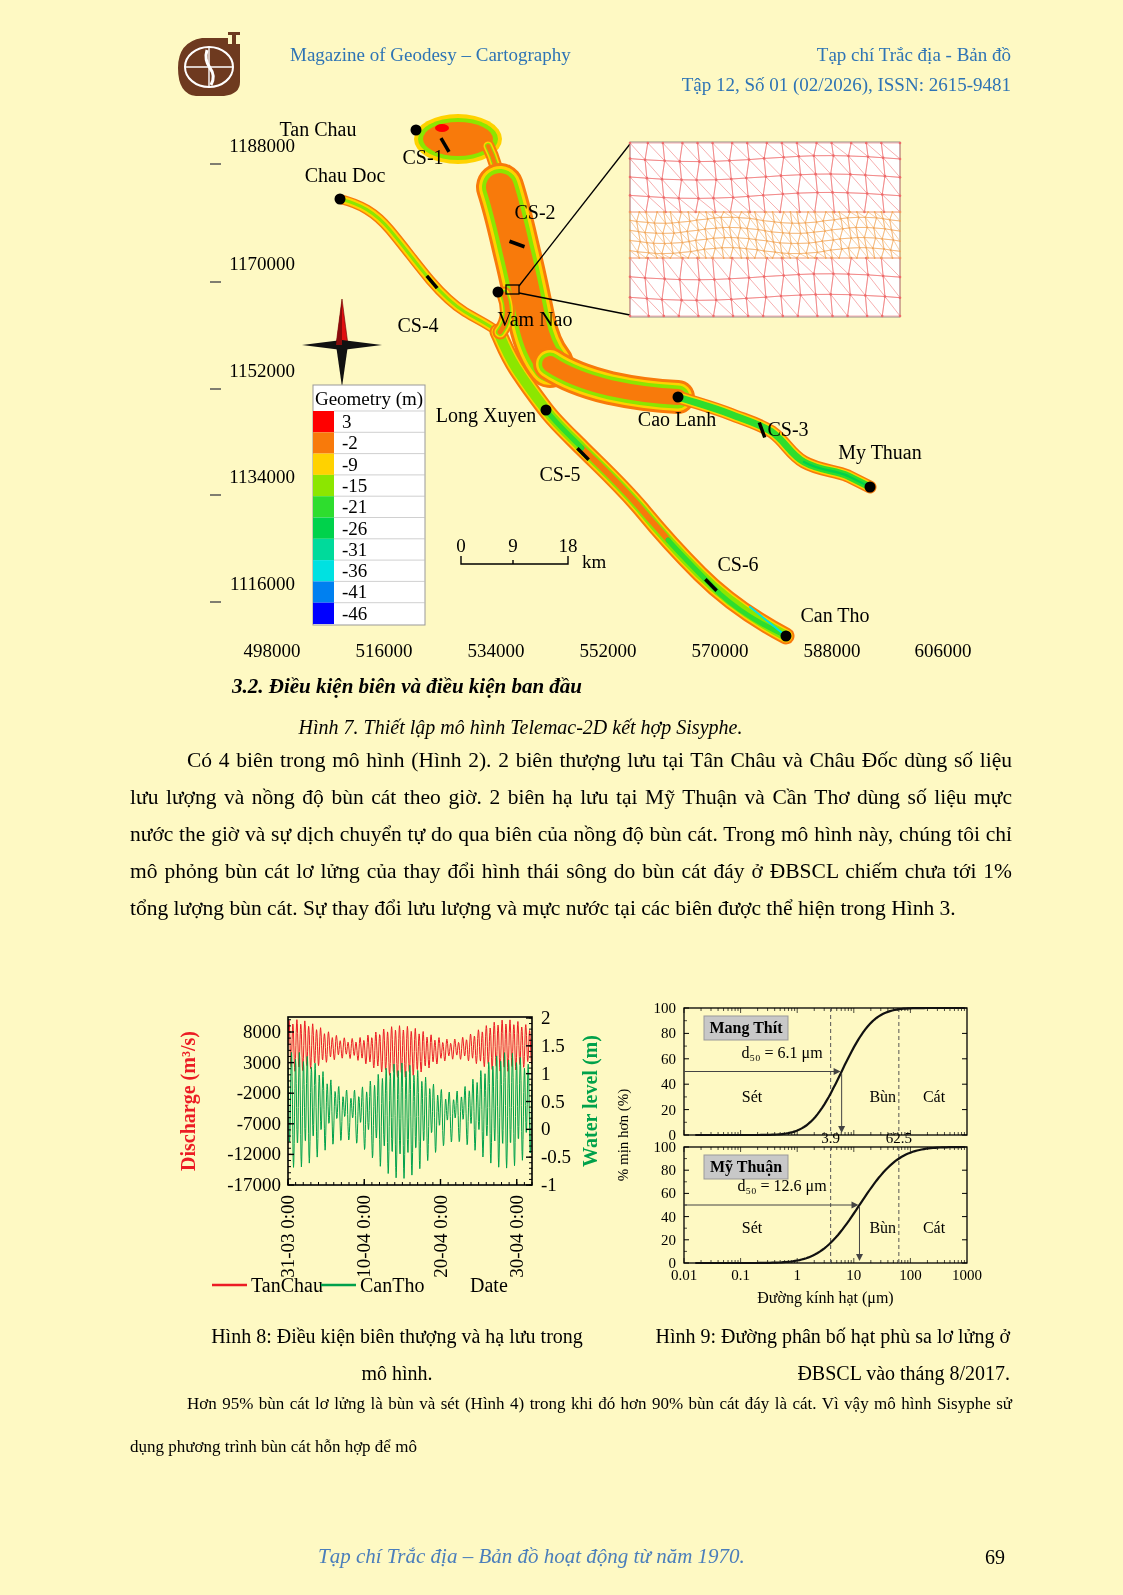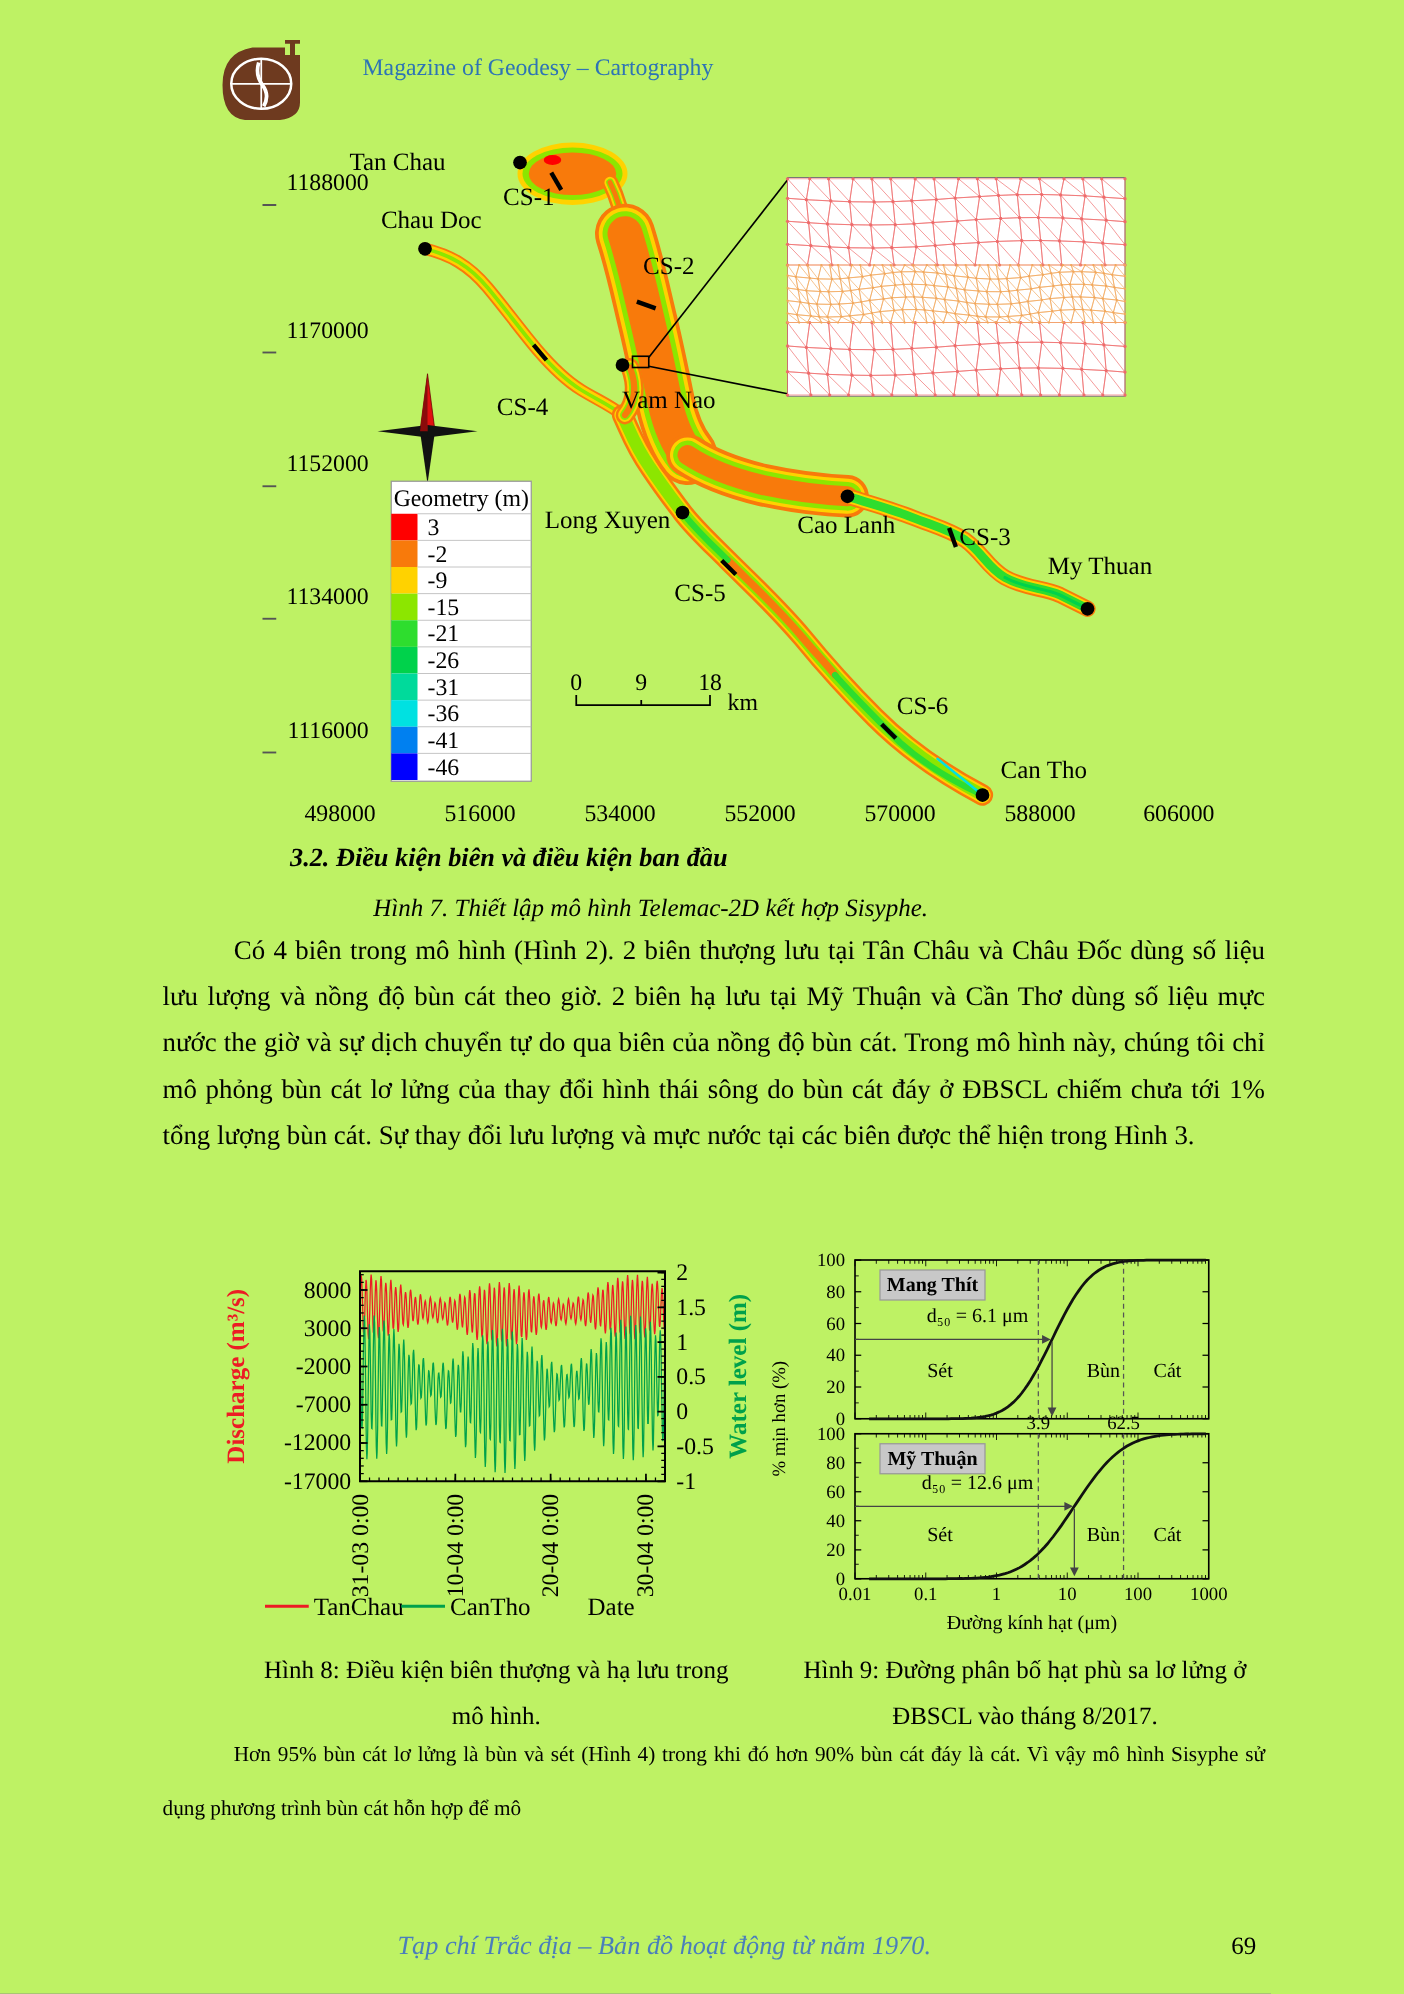"Magazine of Geodesy – Cartography" .page { background: #bef264 -> #fef9c3 }
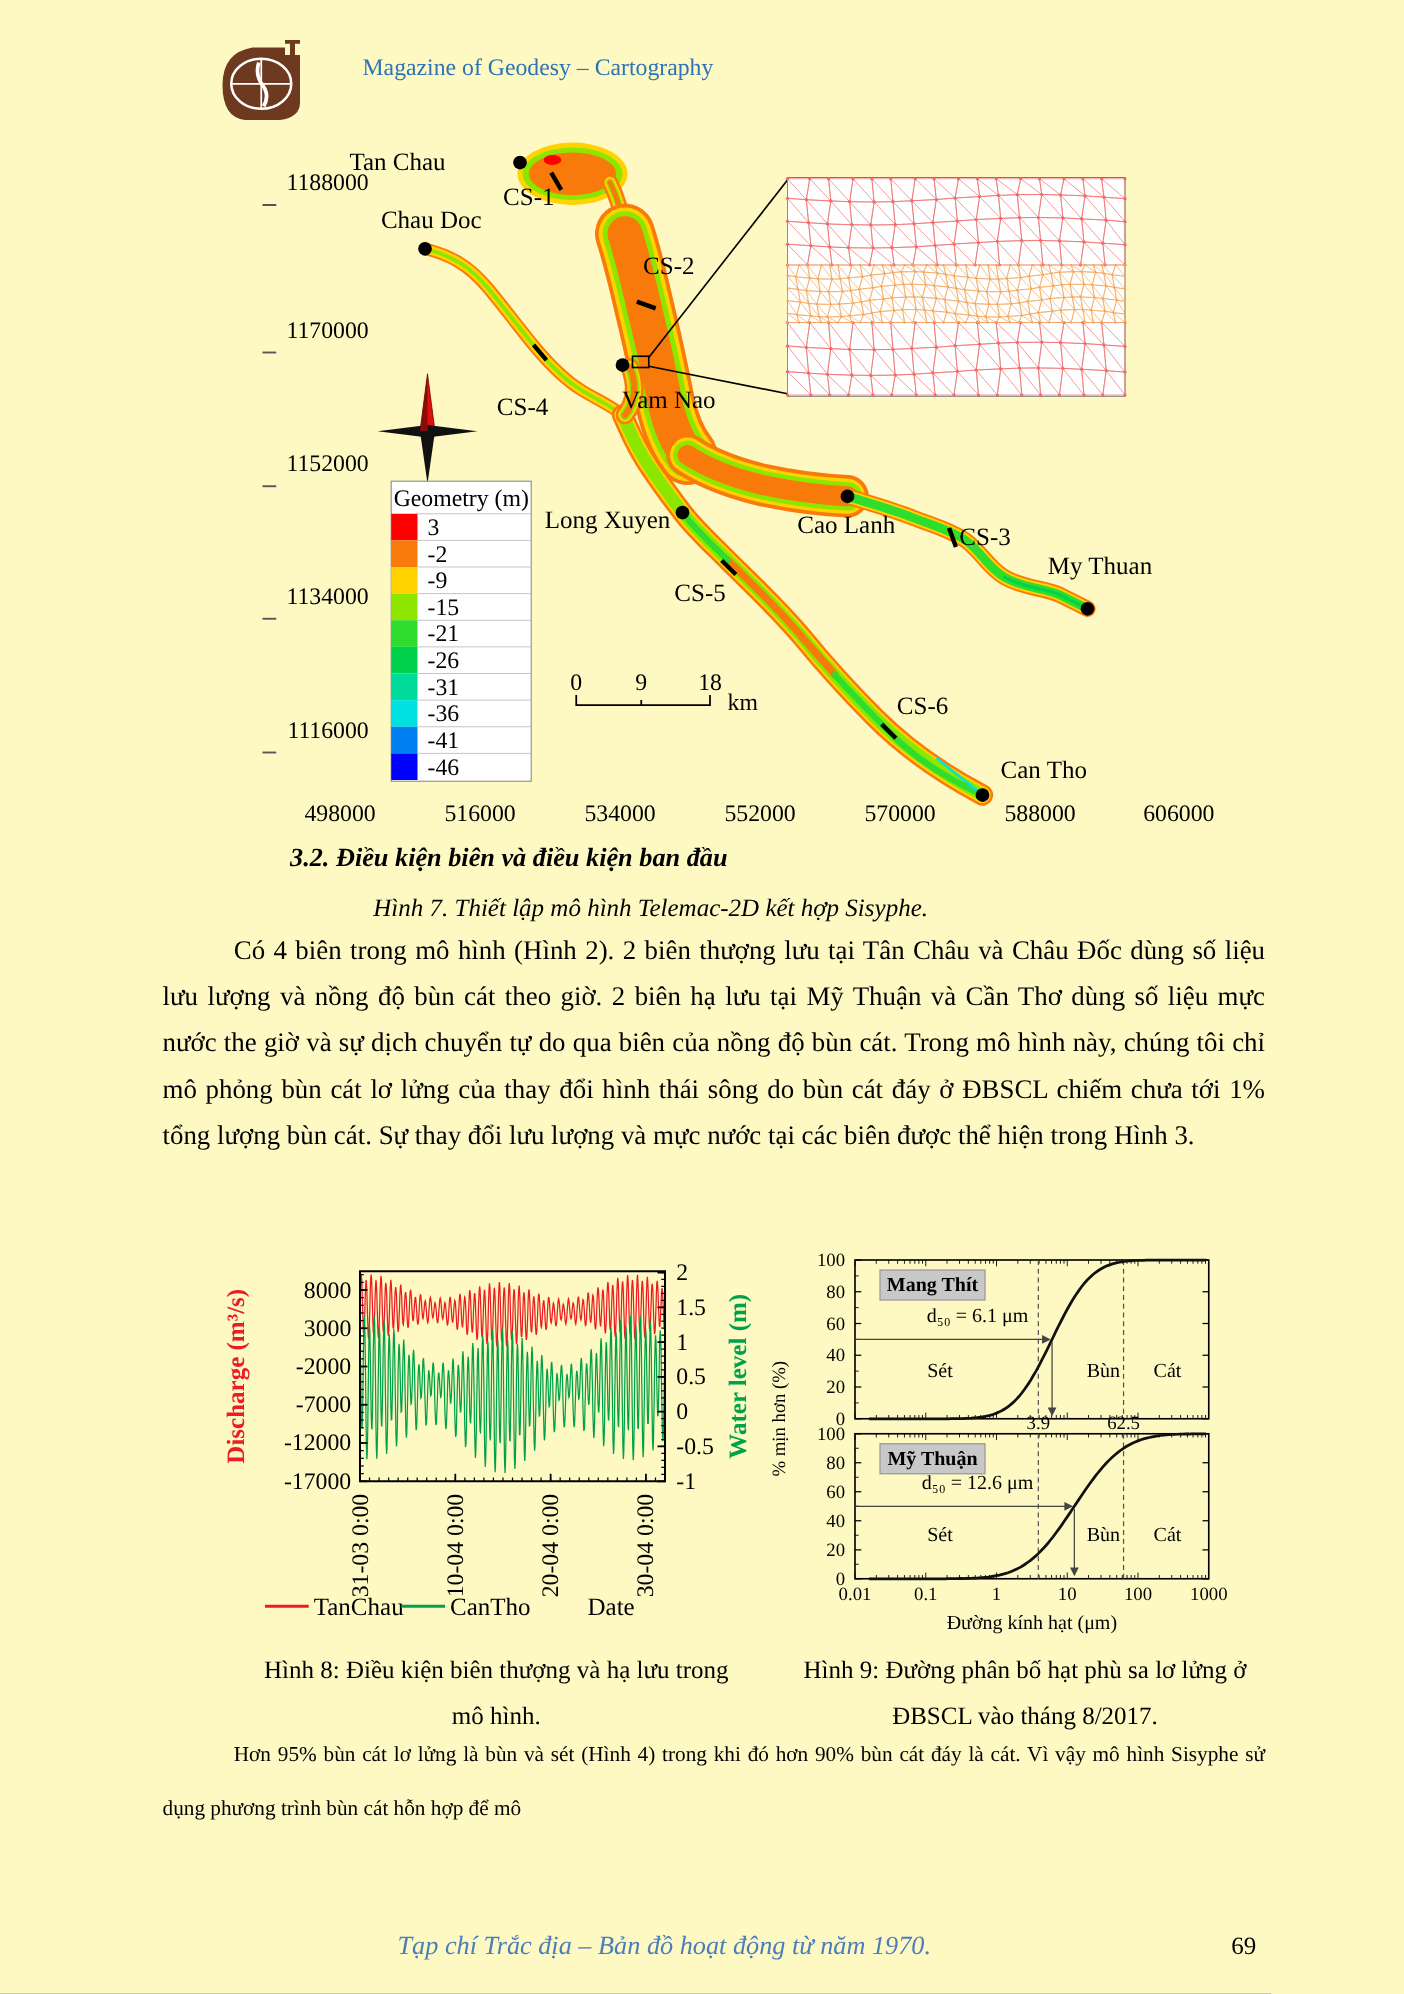"Tạp chí Trắc địa -" div.abs { html: none -> <div> <div>Tạp chí Trắc địa - Bản đồ</div> <div>Tập 12, Số 01 (02/2026), ISSN: 2615-9481</div> </div> }
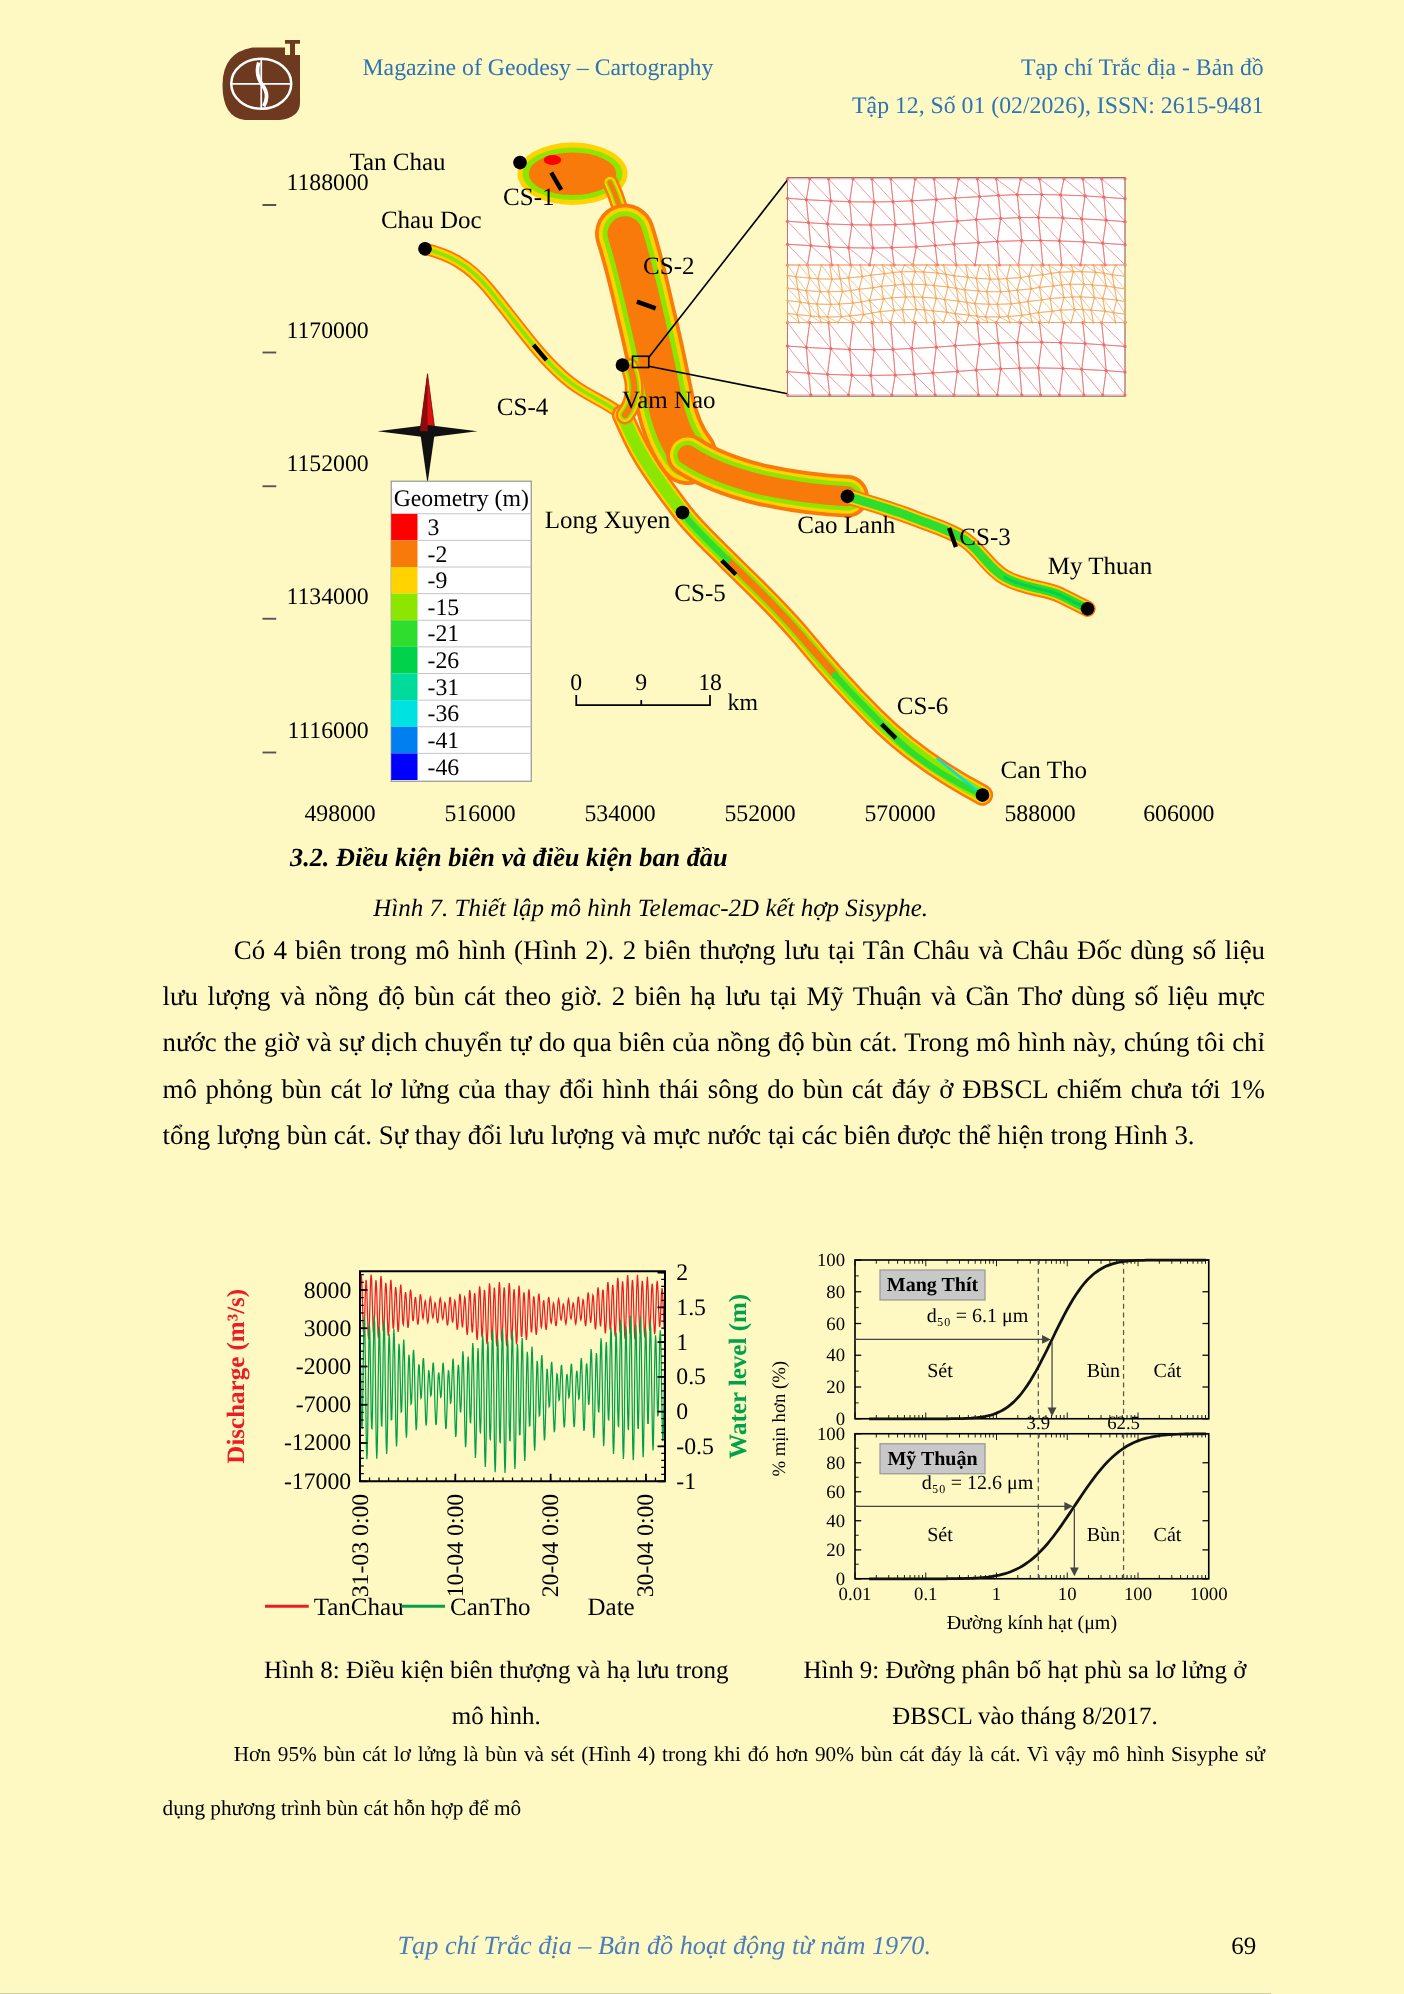"Hình 9: Đường phân bố" div.abs { text-align: none -> right }
